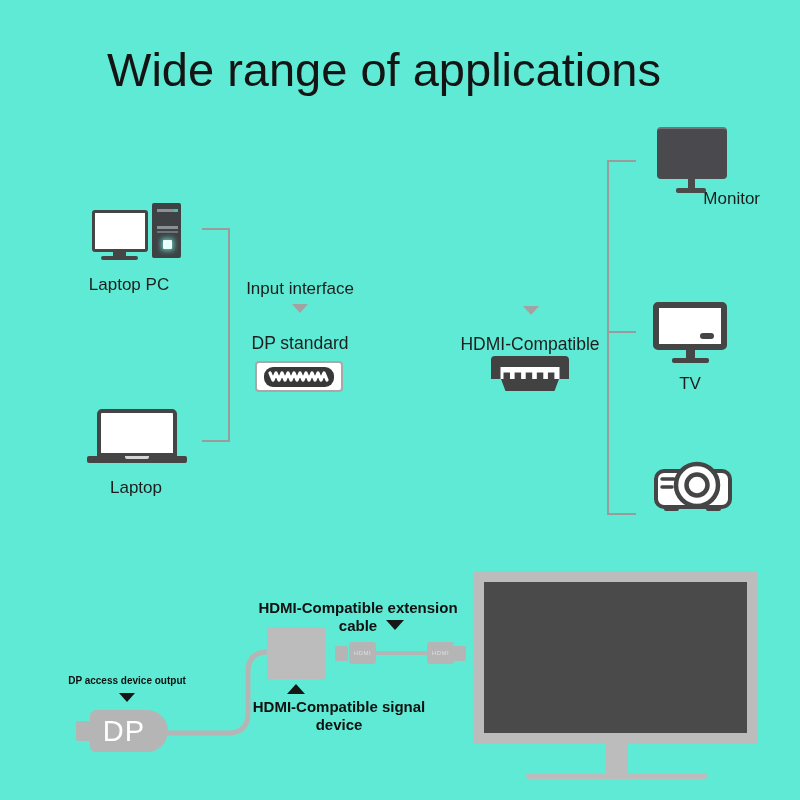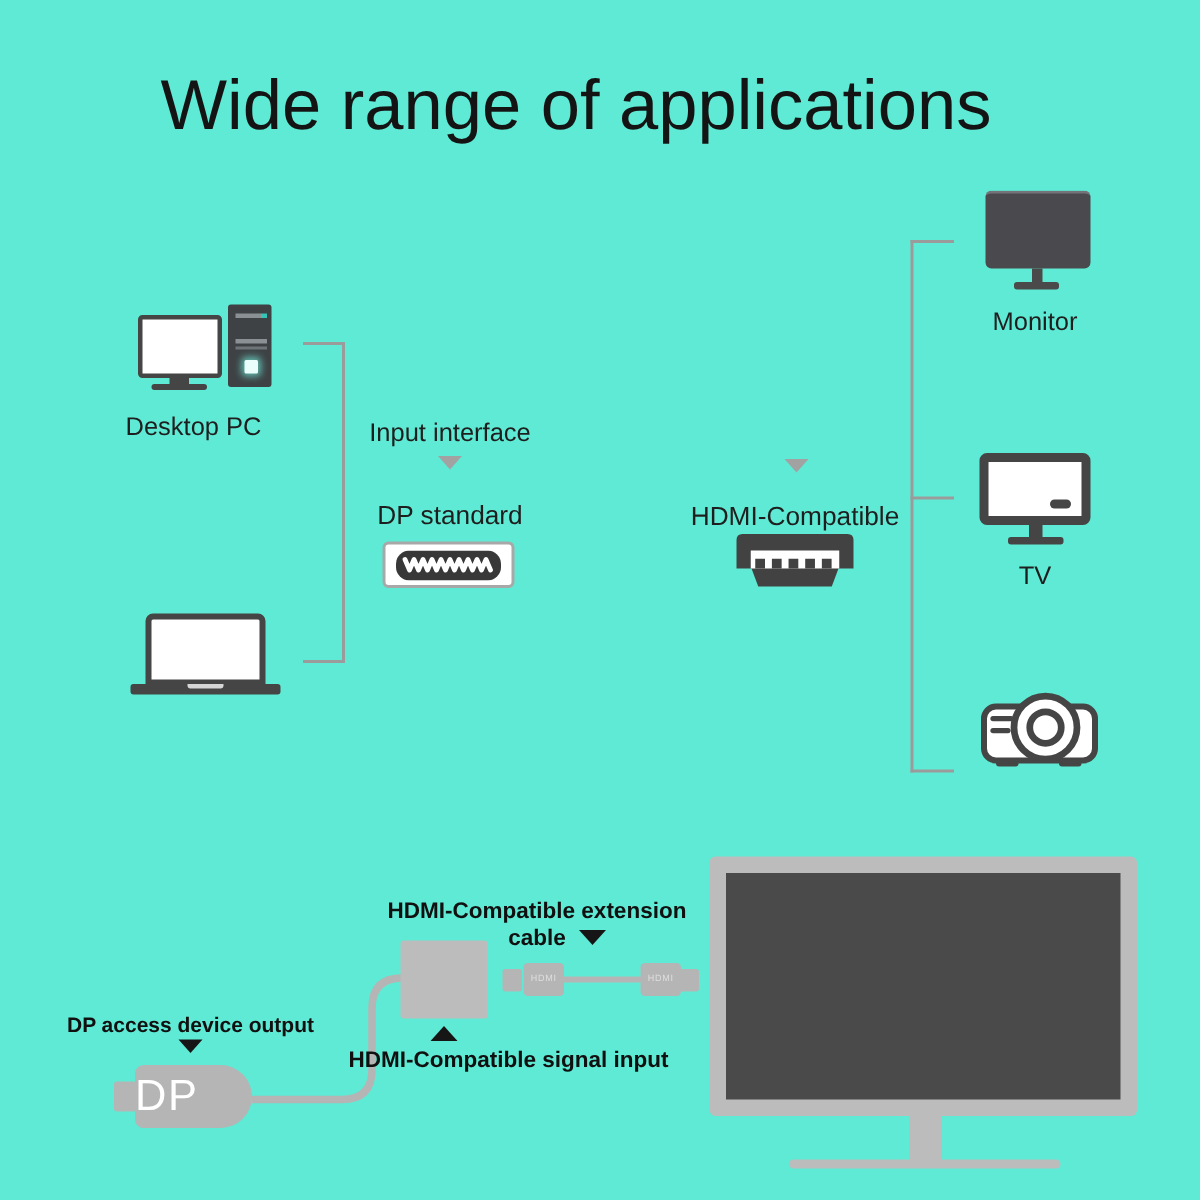"Monitor" div.lbl { text-align: none -> right; top: 205px -> 189px }
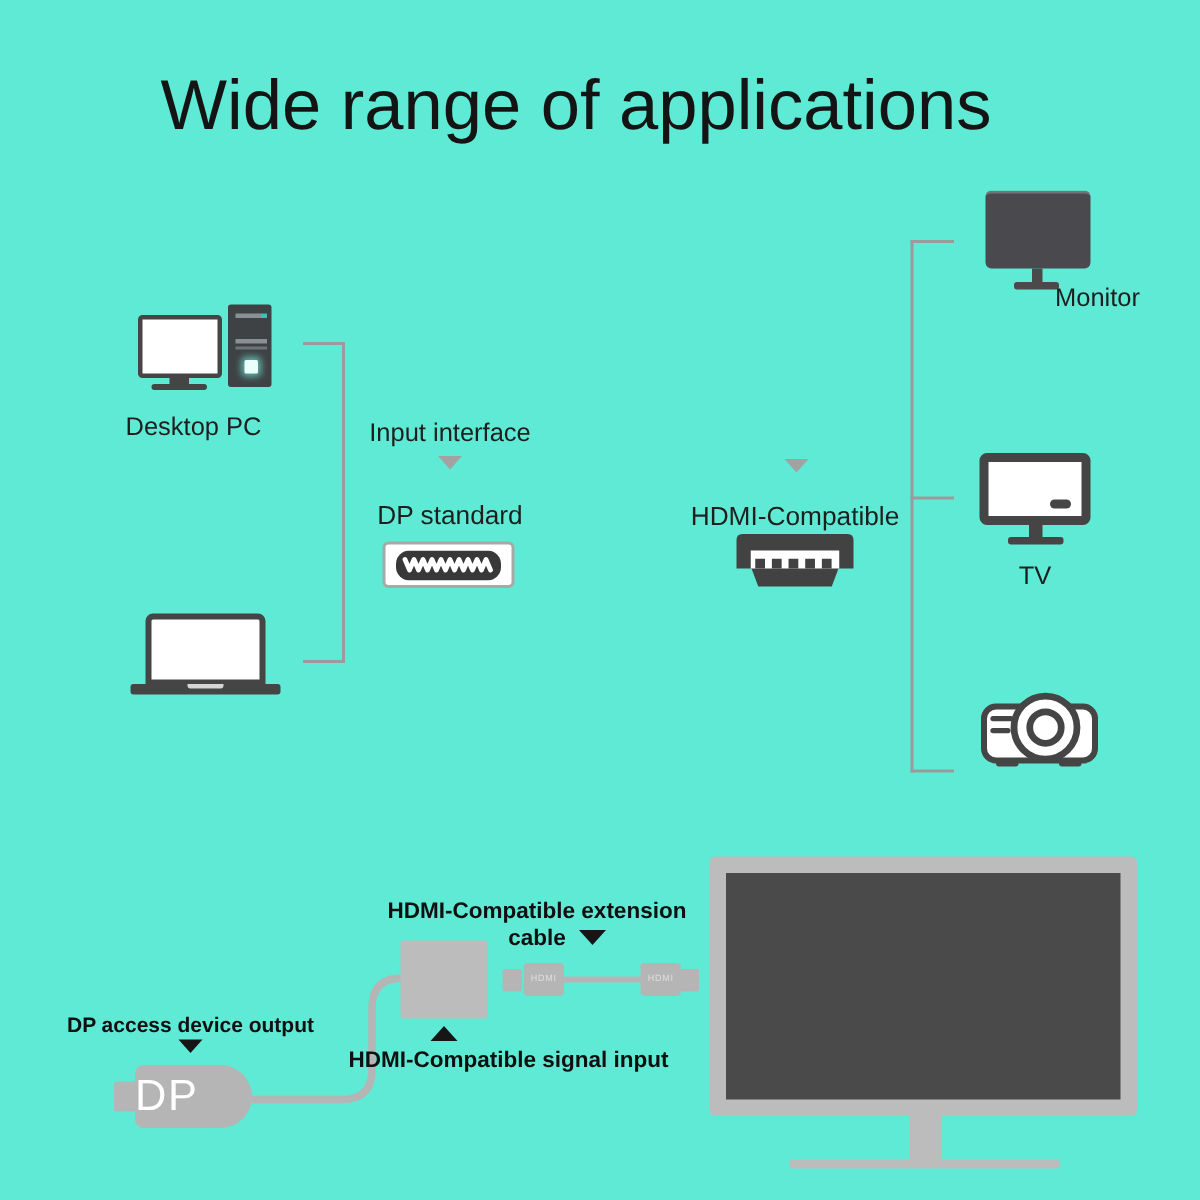"Desktop PC" div.lbl { text: Desktop -> Laptop }
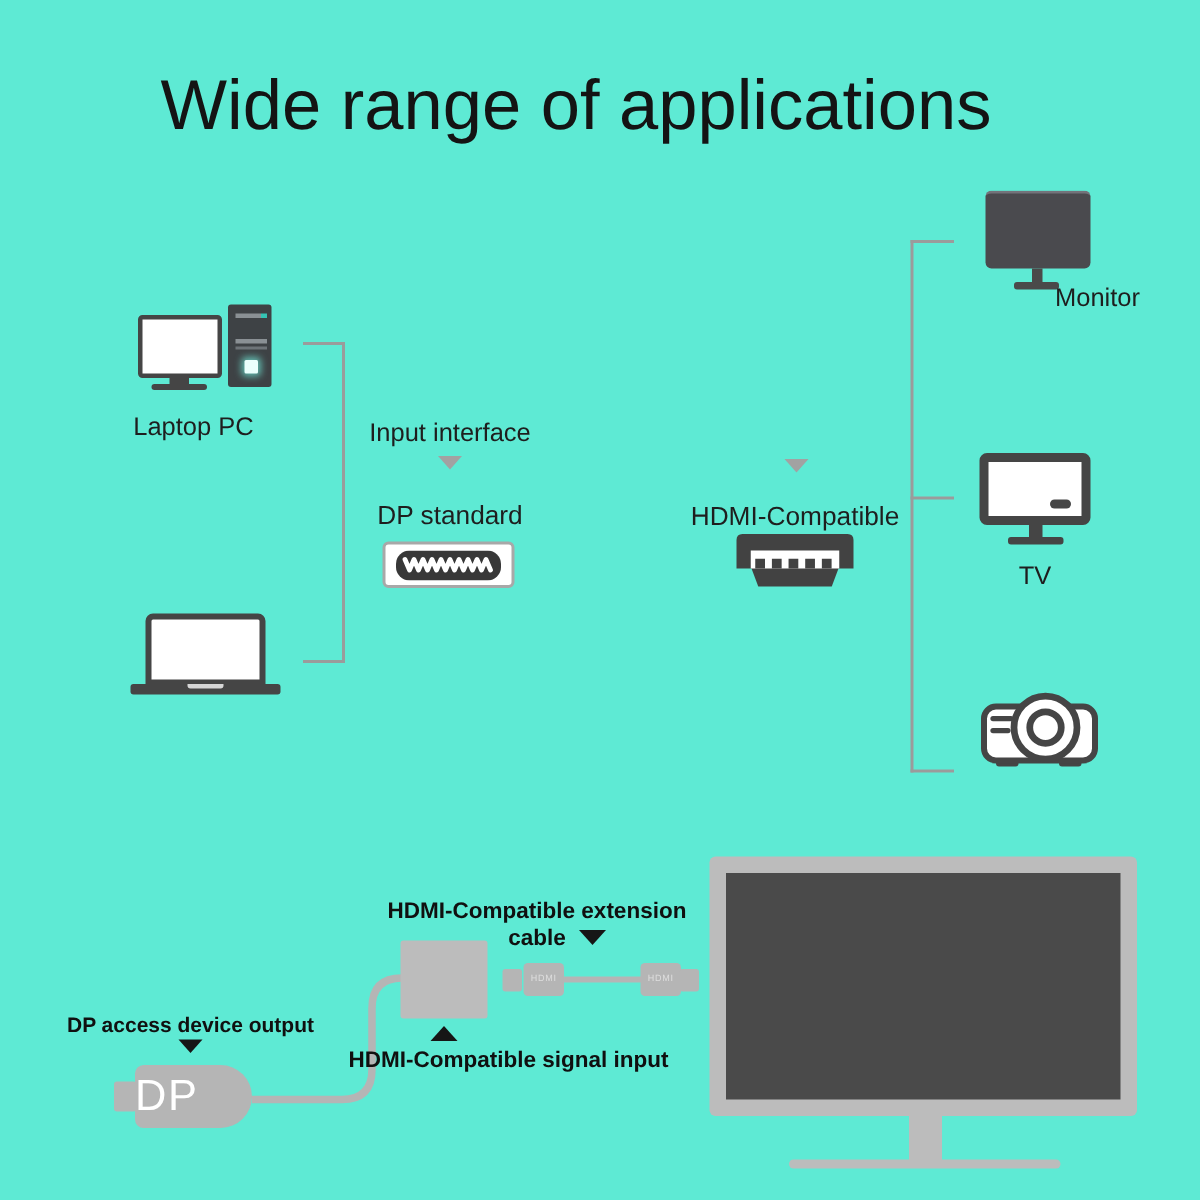"Laptop" div.lbl { html: none -> <div>Laptop</div> }
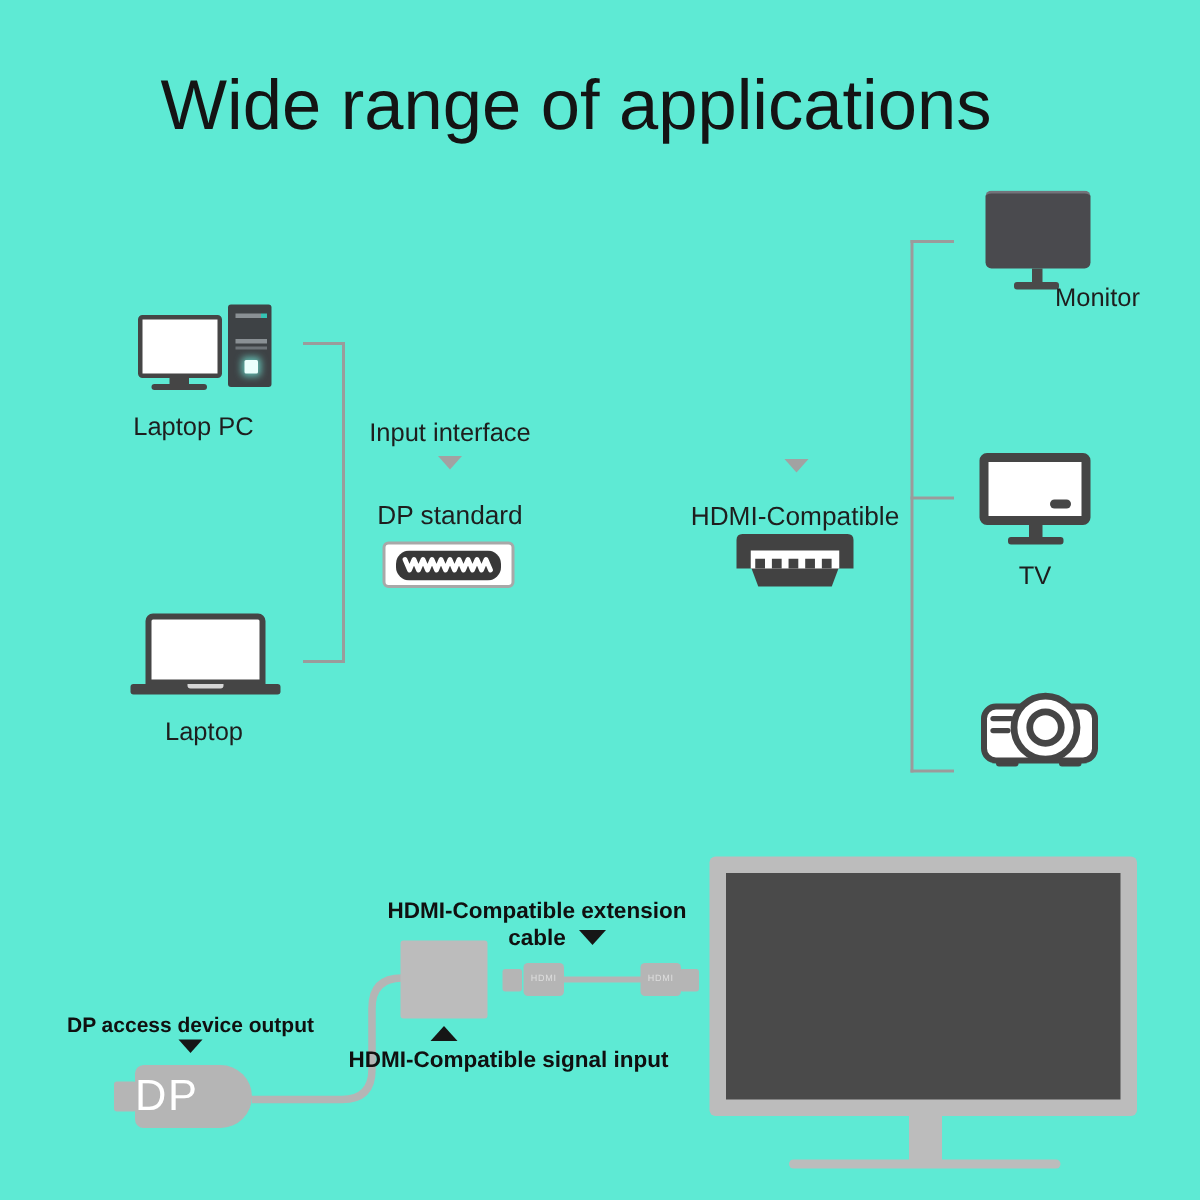"DP access device output" .lbl.bold.sm { font-size: 14px -> 10px }
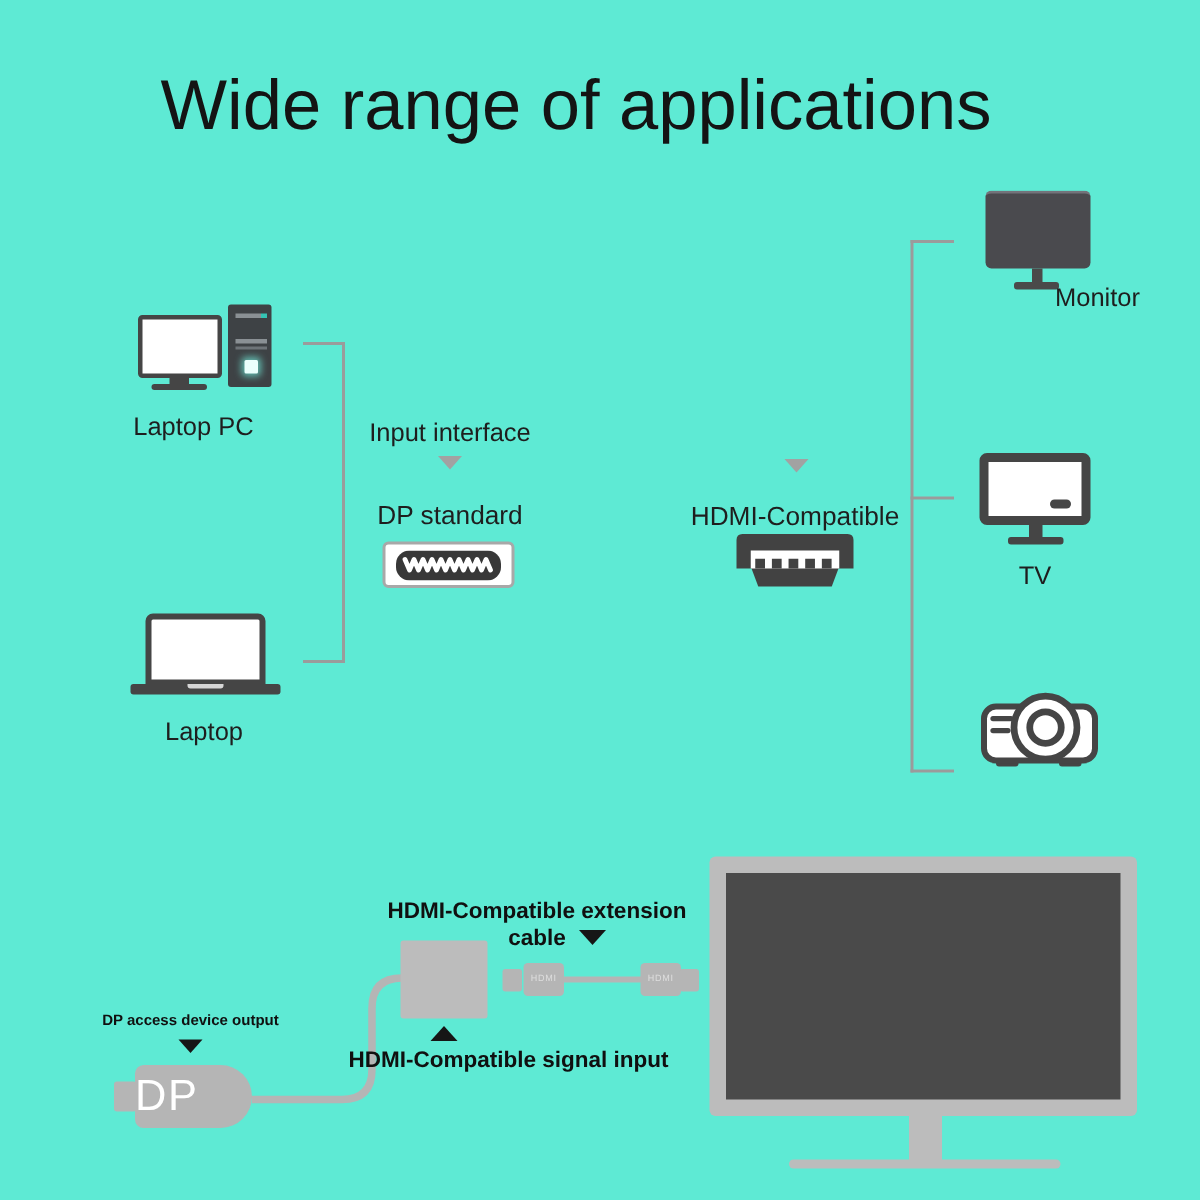"HDMI-Compatible signal input" div.lbl { text: input -> device }
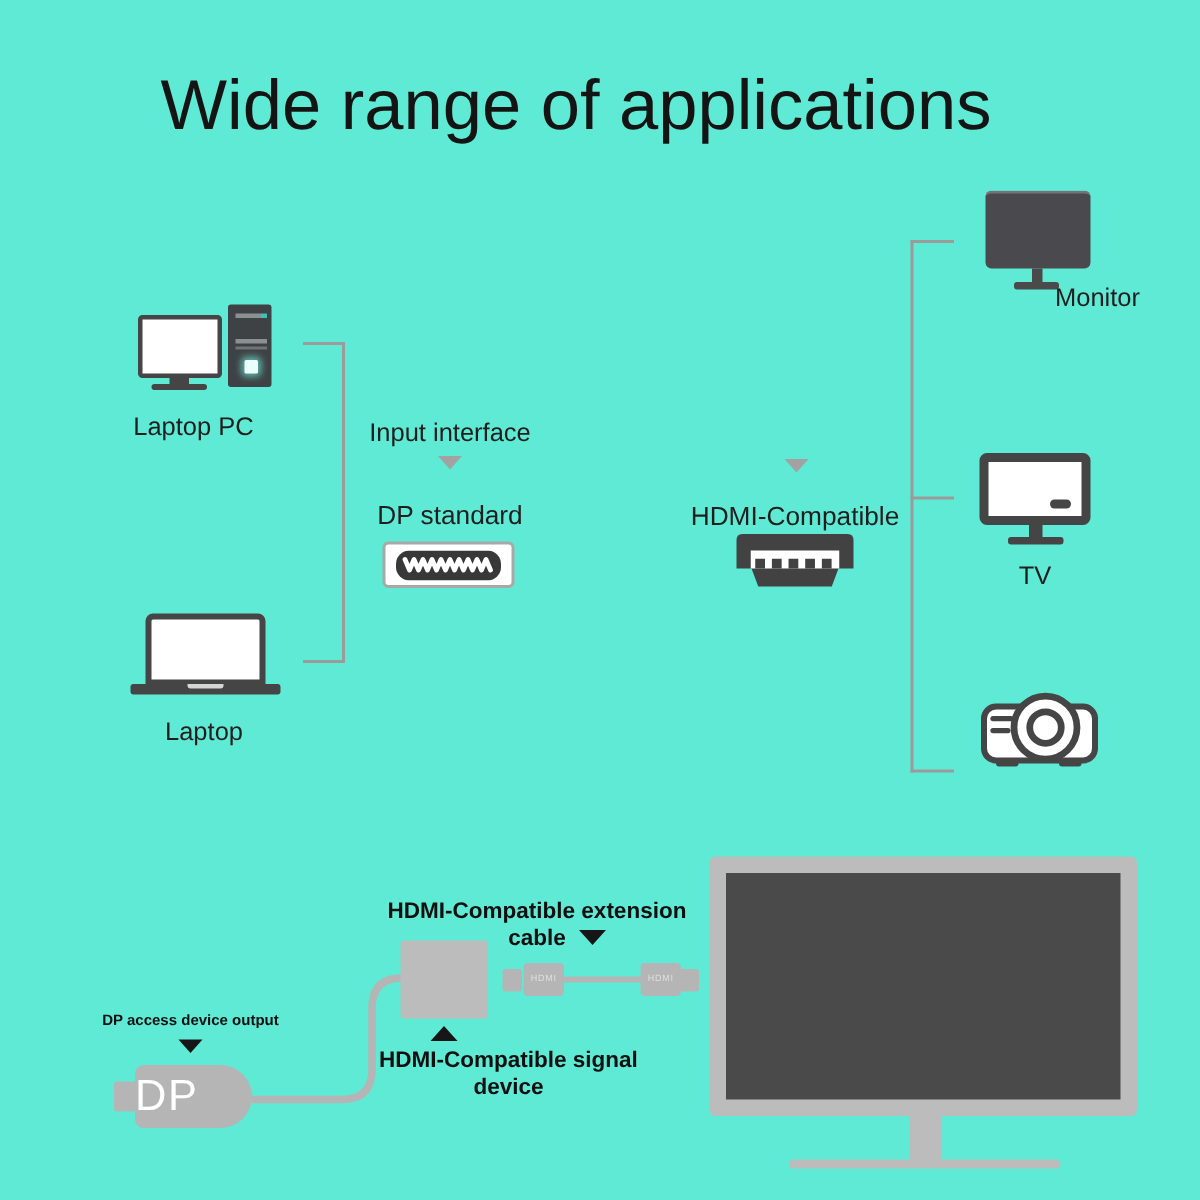"DP" .dp-plug { justify-content: flex-start -> center }
